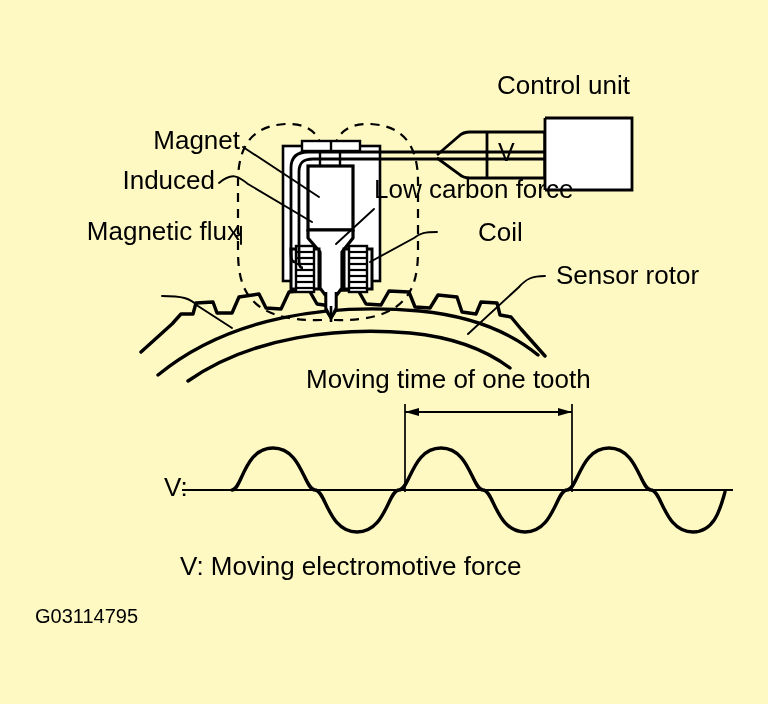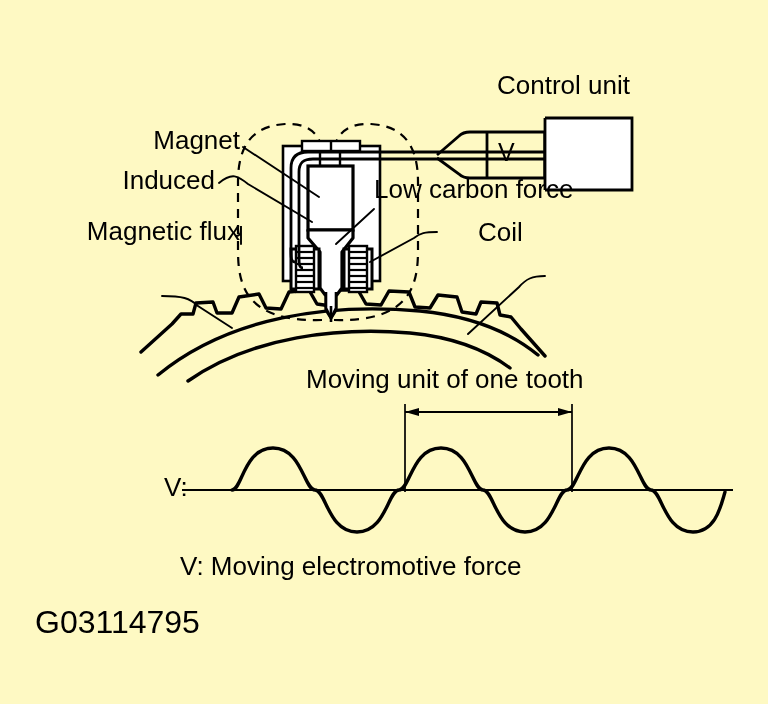"Sensor rotor" div.lbl { html: none -> <div>Sensor rotor</div> }
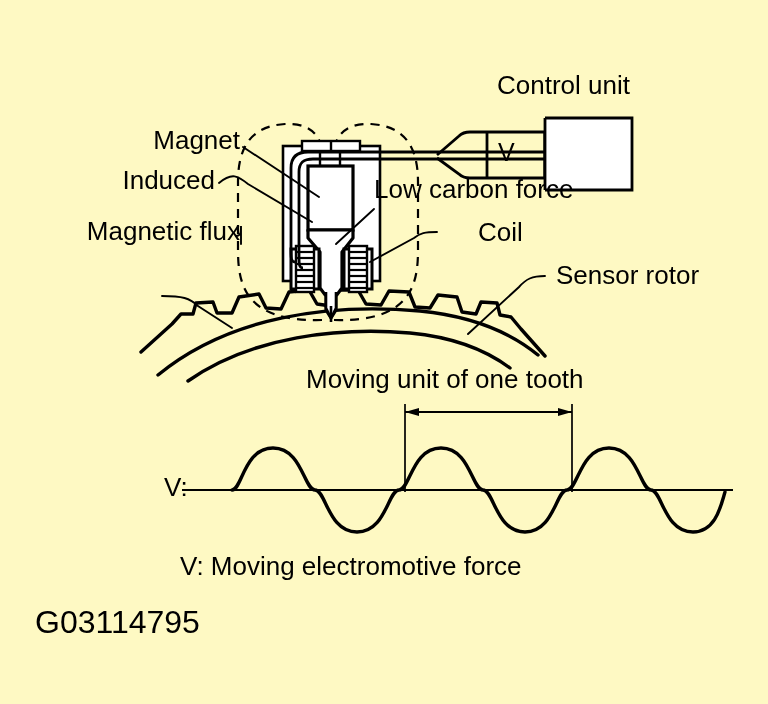"Moving unit of one tooth" div.lbl { text: unit -> time }
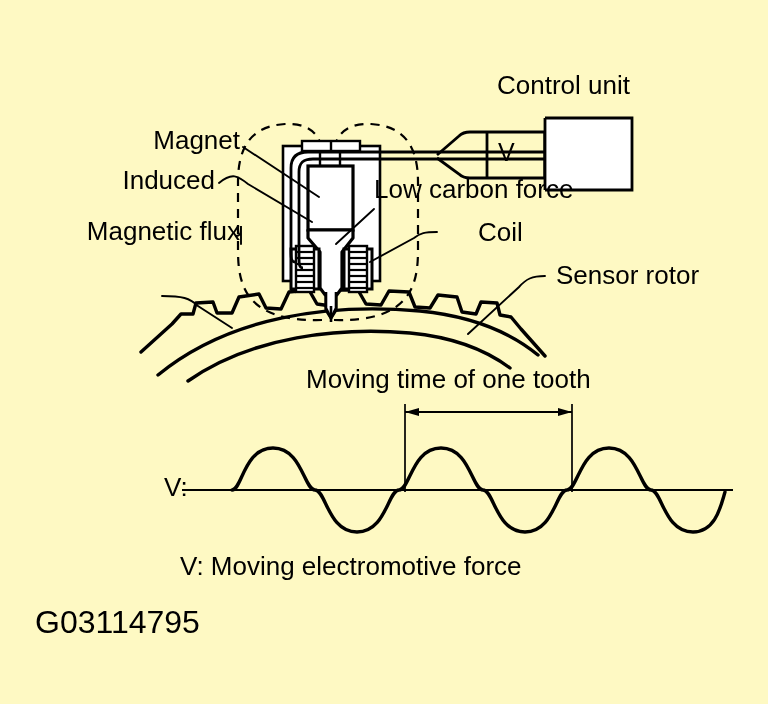"G03114795" .lbl-24 { font-size: 32px -> 20px }
